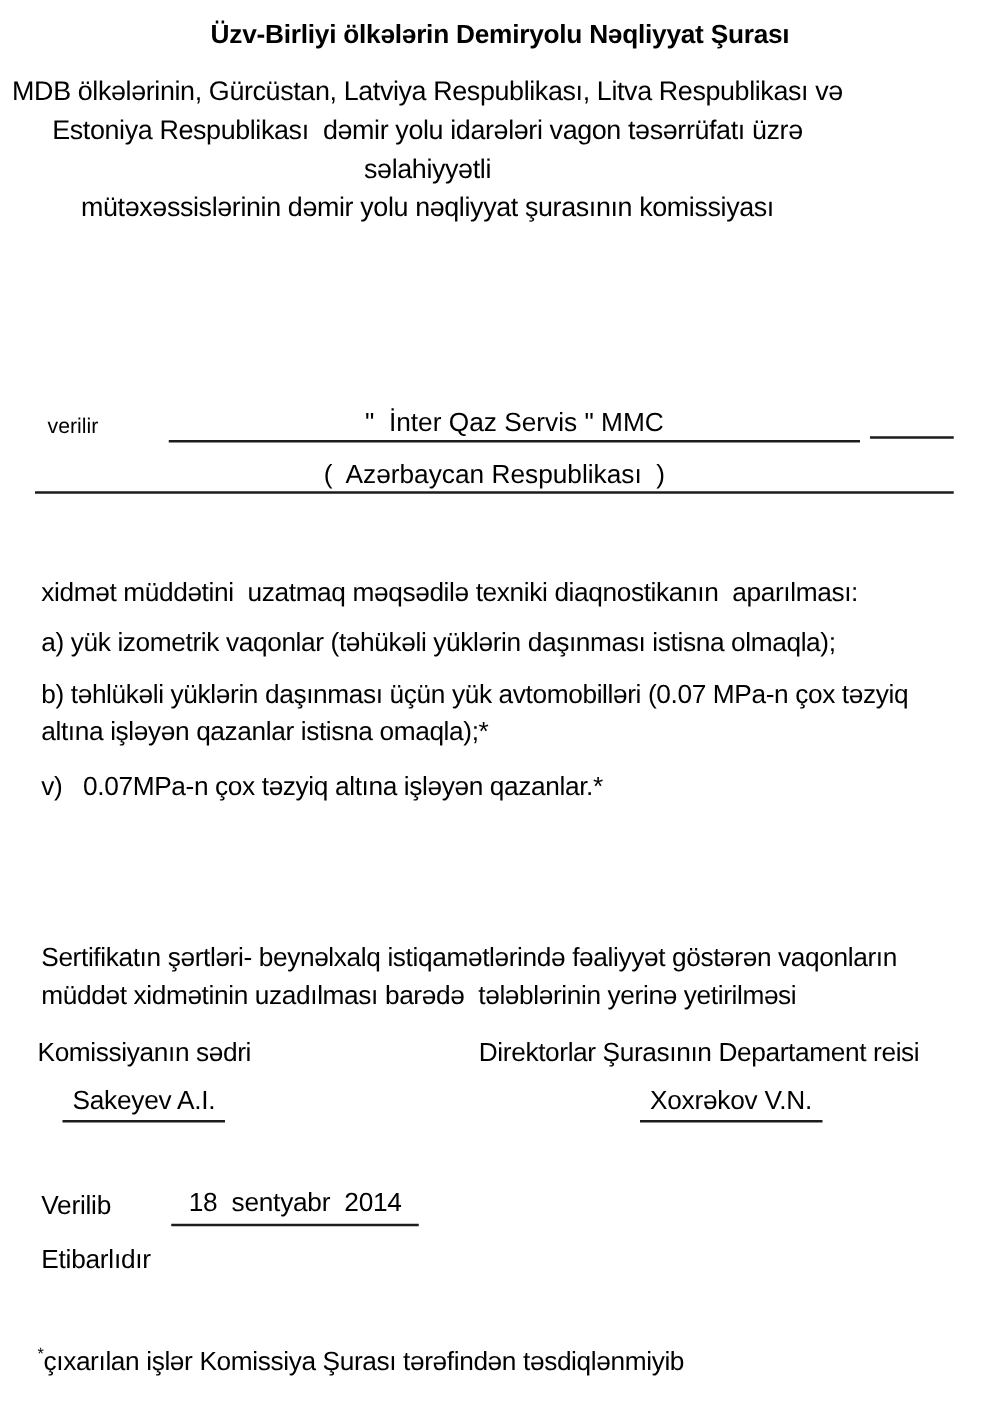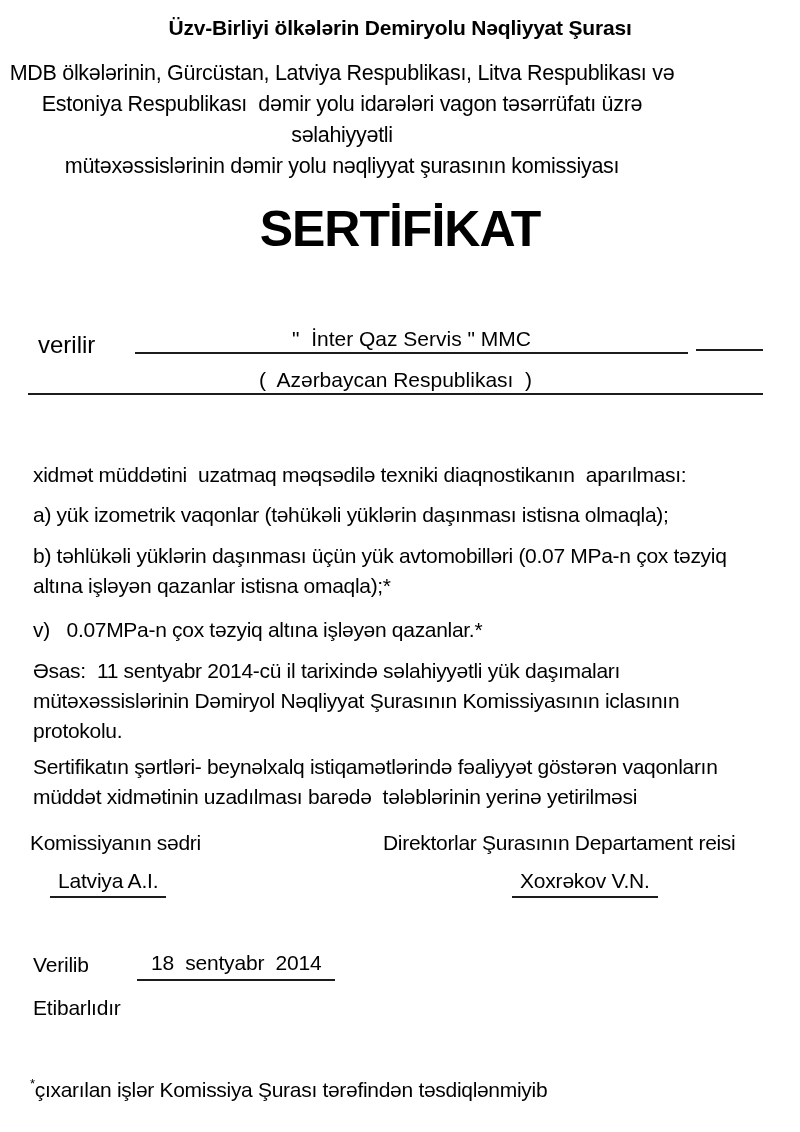"SERTİFİKAT" div.abs { html: <div>SERTİFİKAT</div> -> none }
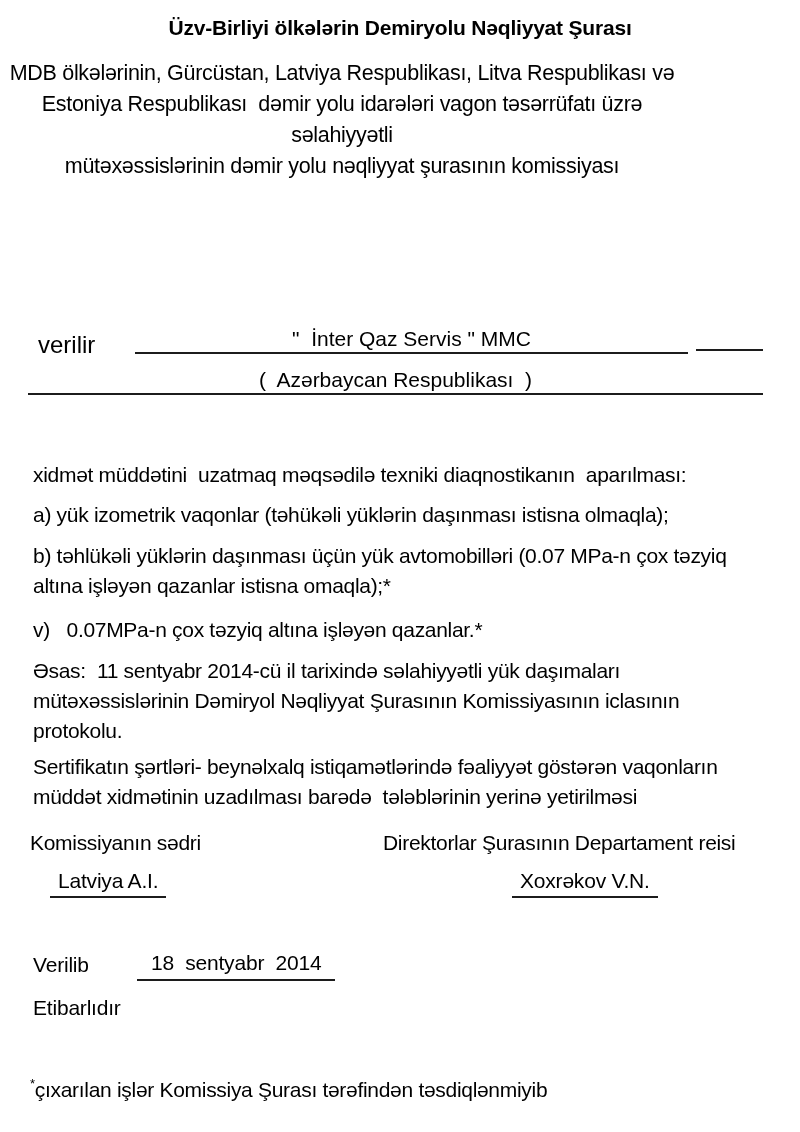"verilir" .verilir-label { font-size: 24px -> 17px }
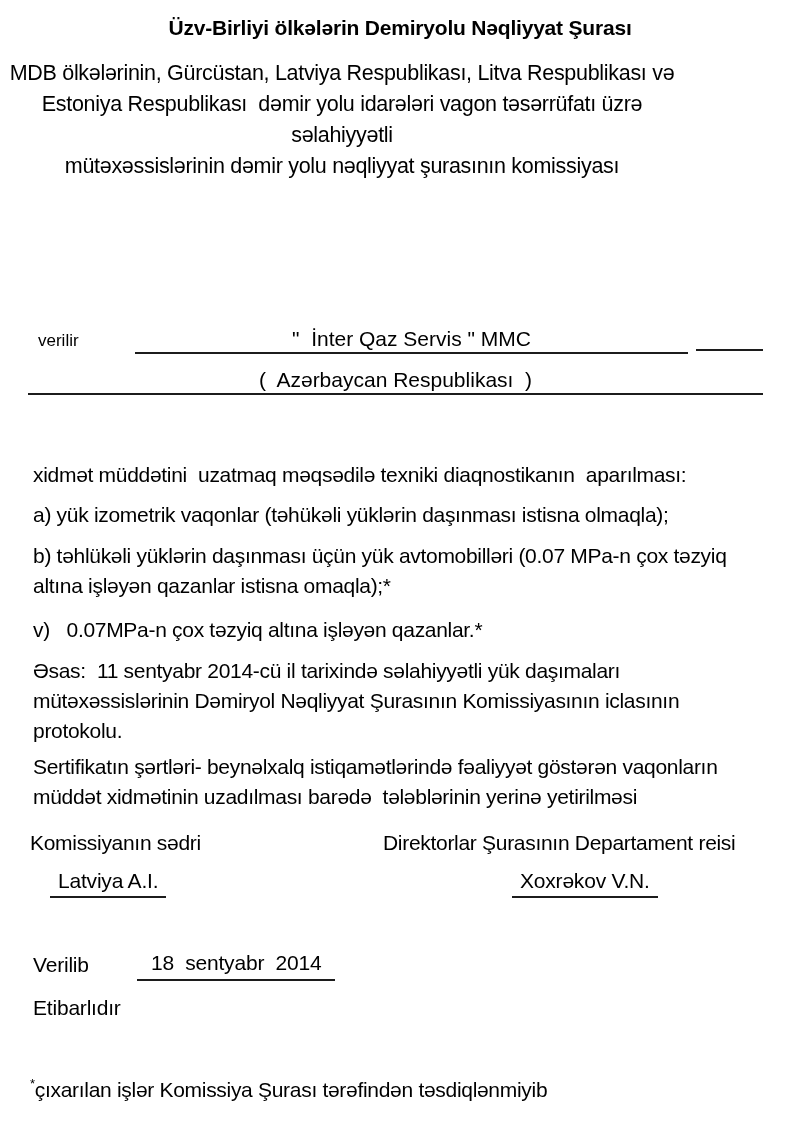"Əsas: 11 sentyabr 2014-cü il" div.abs { html: <div>Əsas: 11 sentyabr 2014-cü il tarixində səlahiyyətli yük daşımaları mütəxəssislərinin Dəmiryol Nəqliyyat Şurasının Komissiyasının iclasının protokolu.</div> -> none }
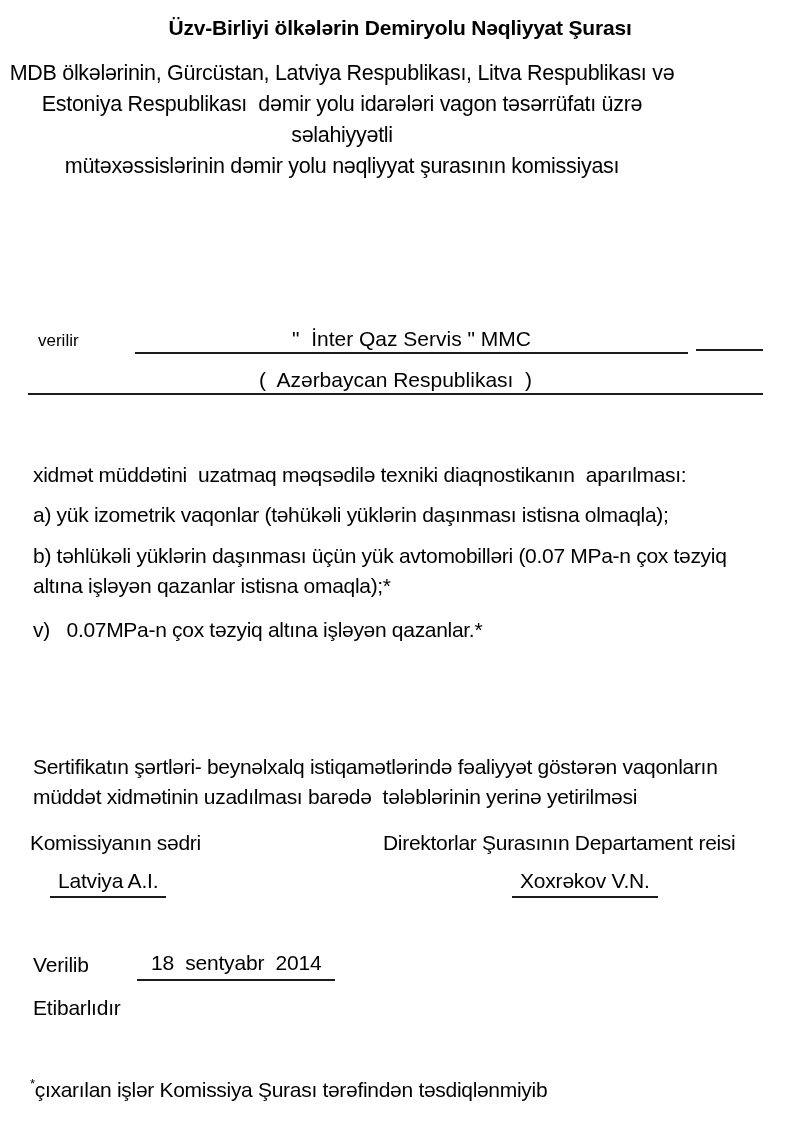"Latviya A.I." span.signer { text: Latviya -> Sakeyev }
